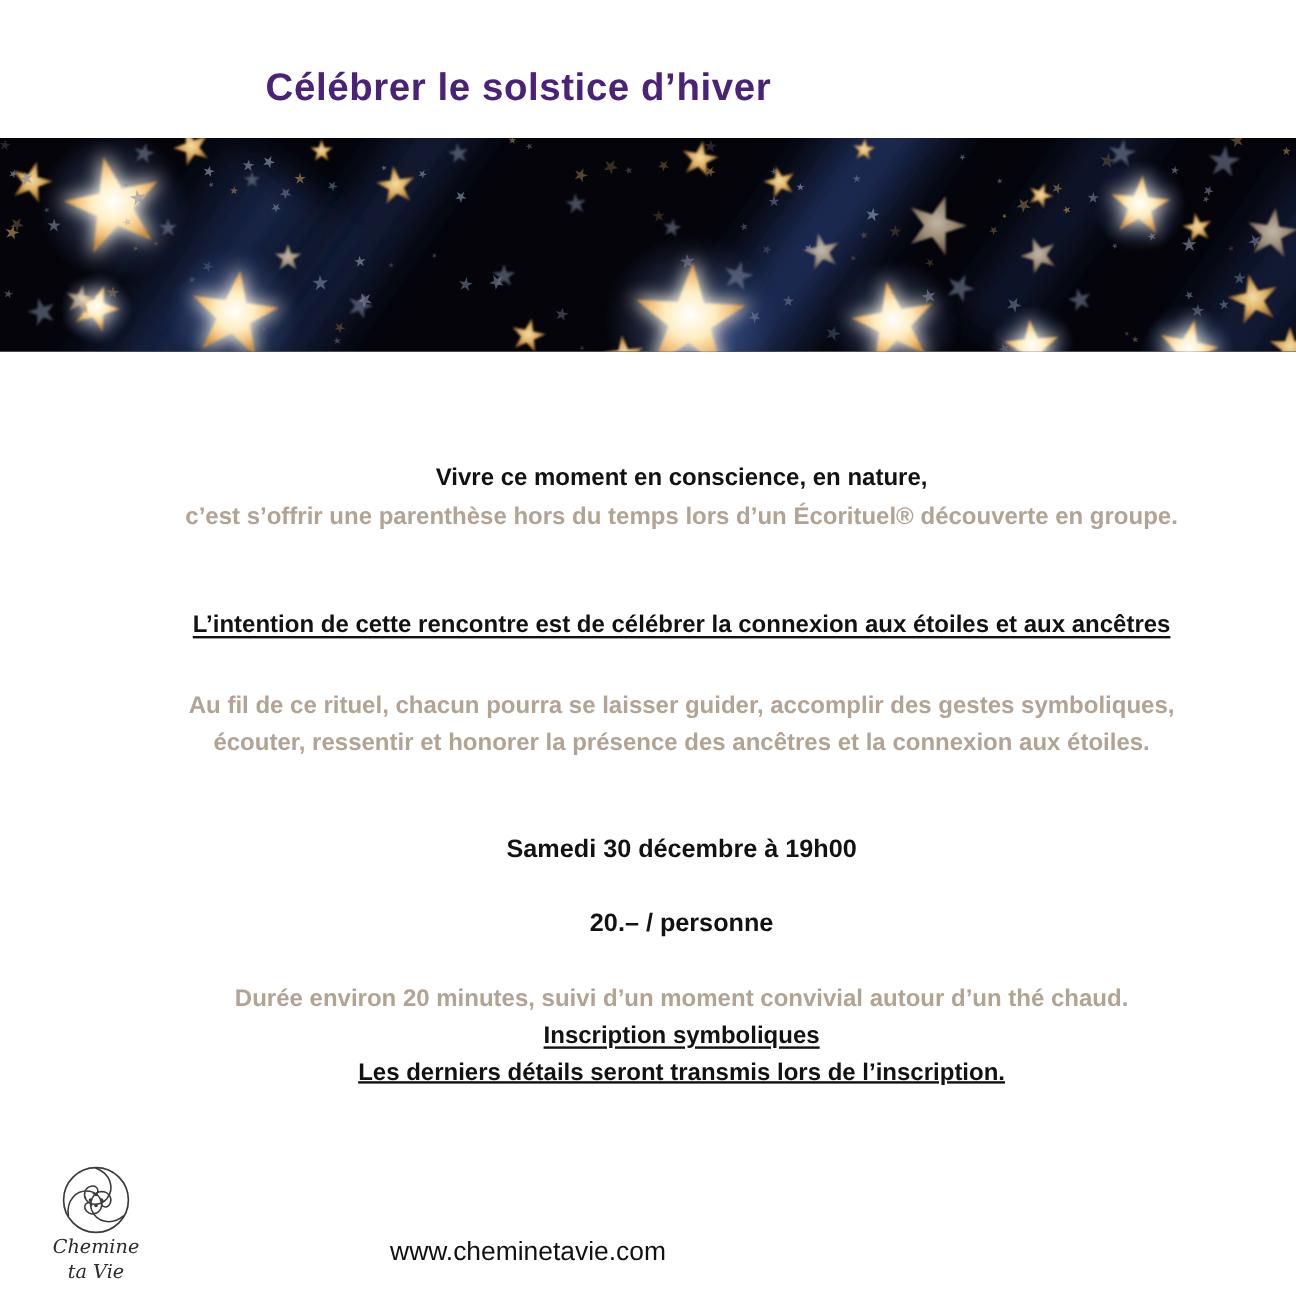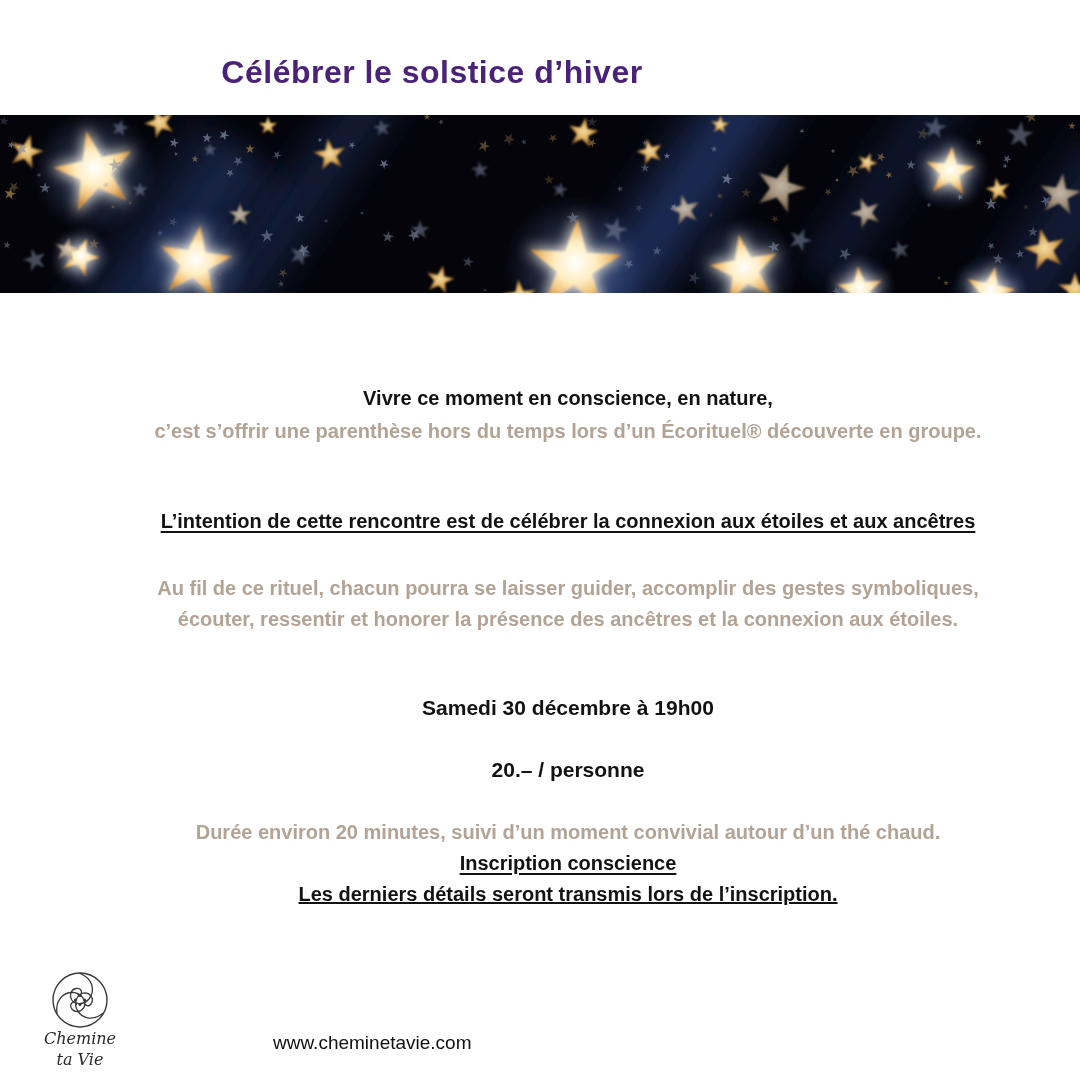"Inscription conscience" div.bodyline { text: conscience -> symboliques }
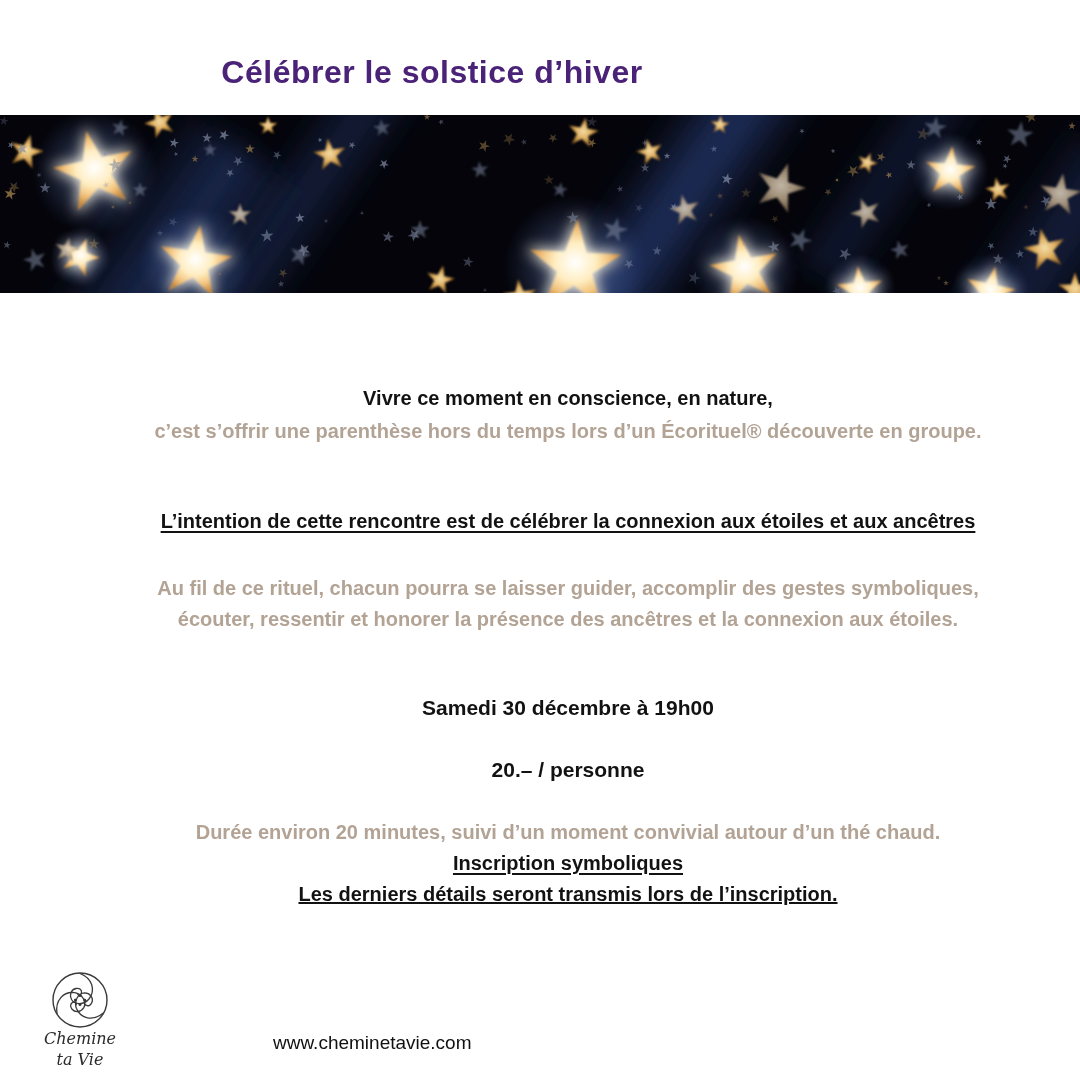"www.cheminetavie.com" .url { font-size: 19px -> 22px; left: 273px -> 290px; text-align: none -> center }
